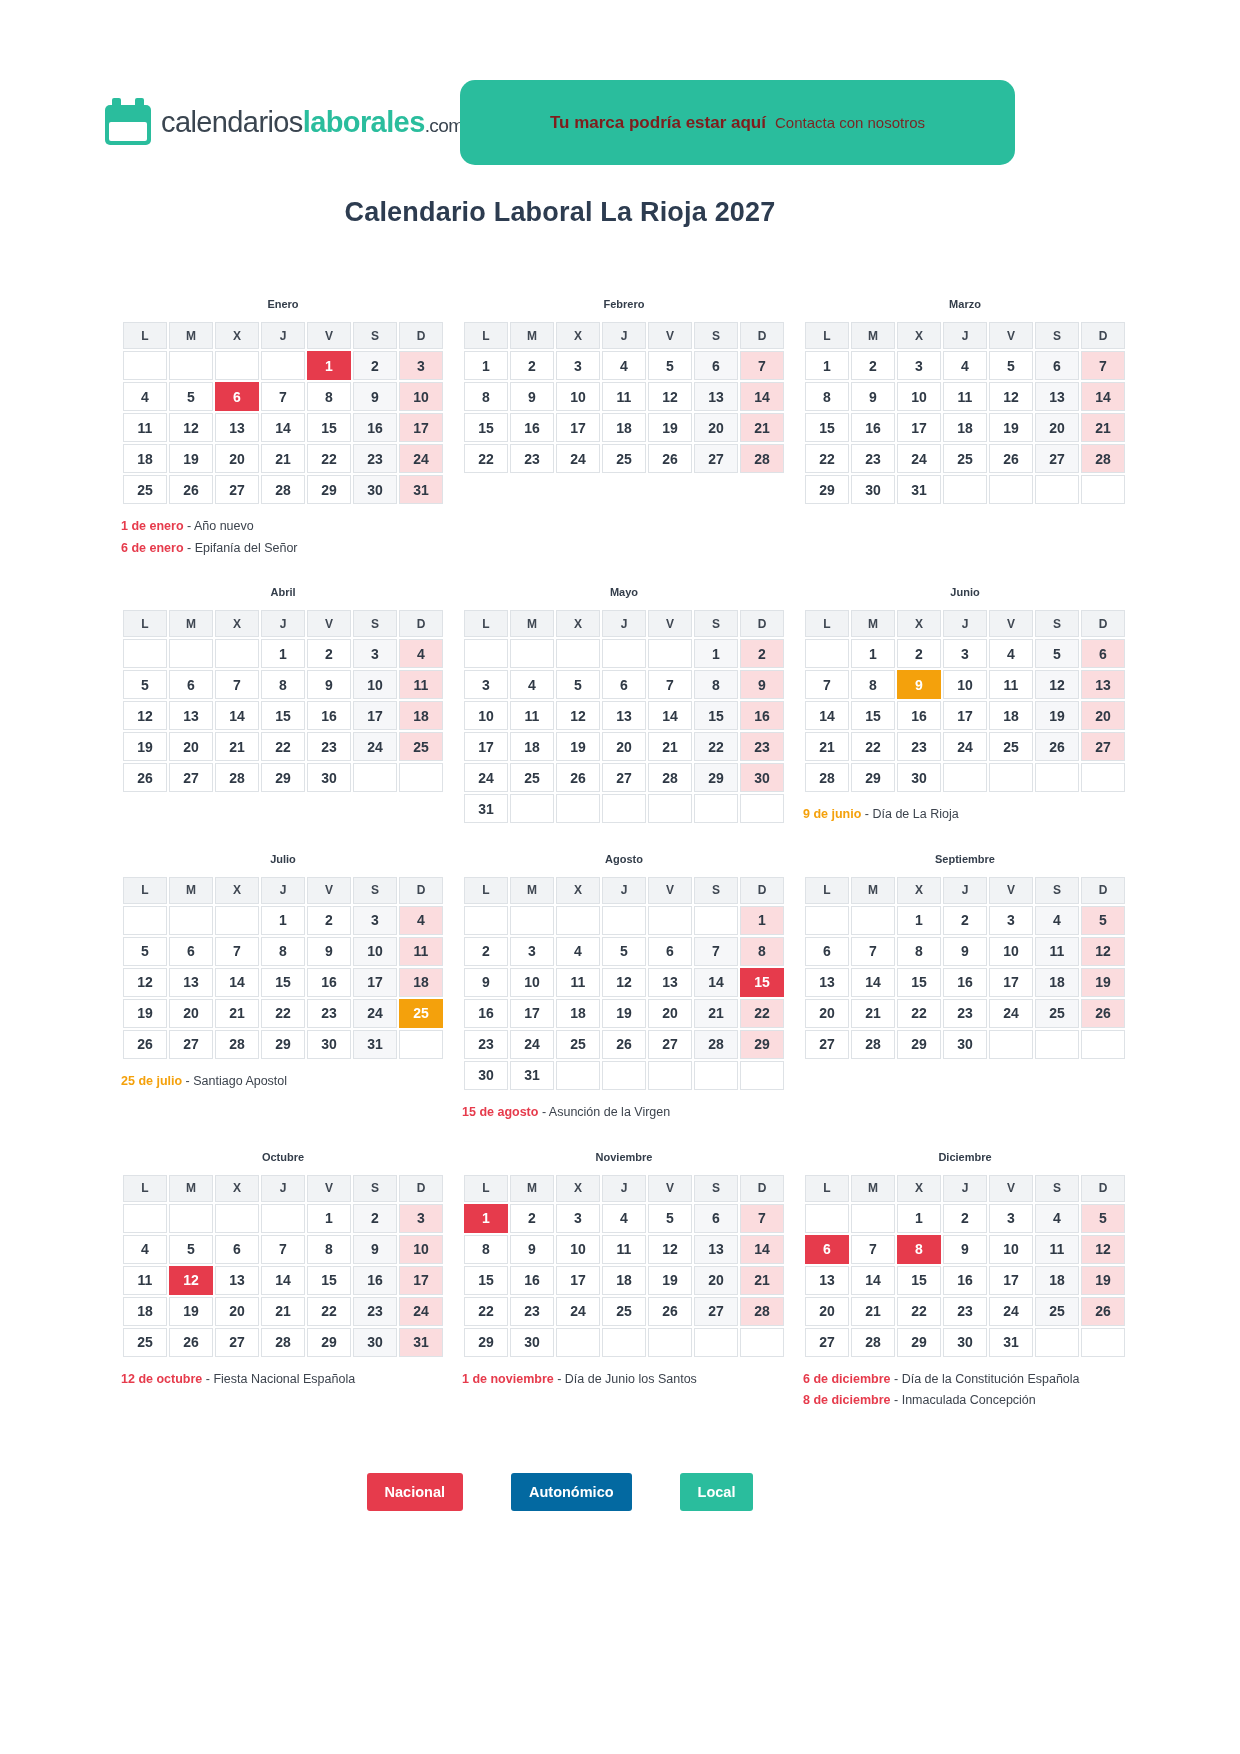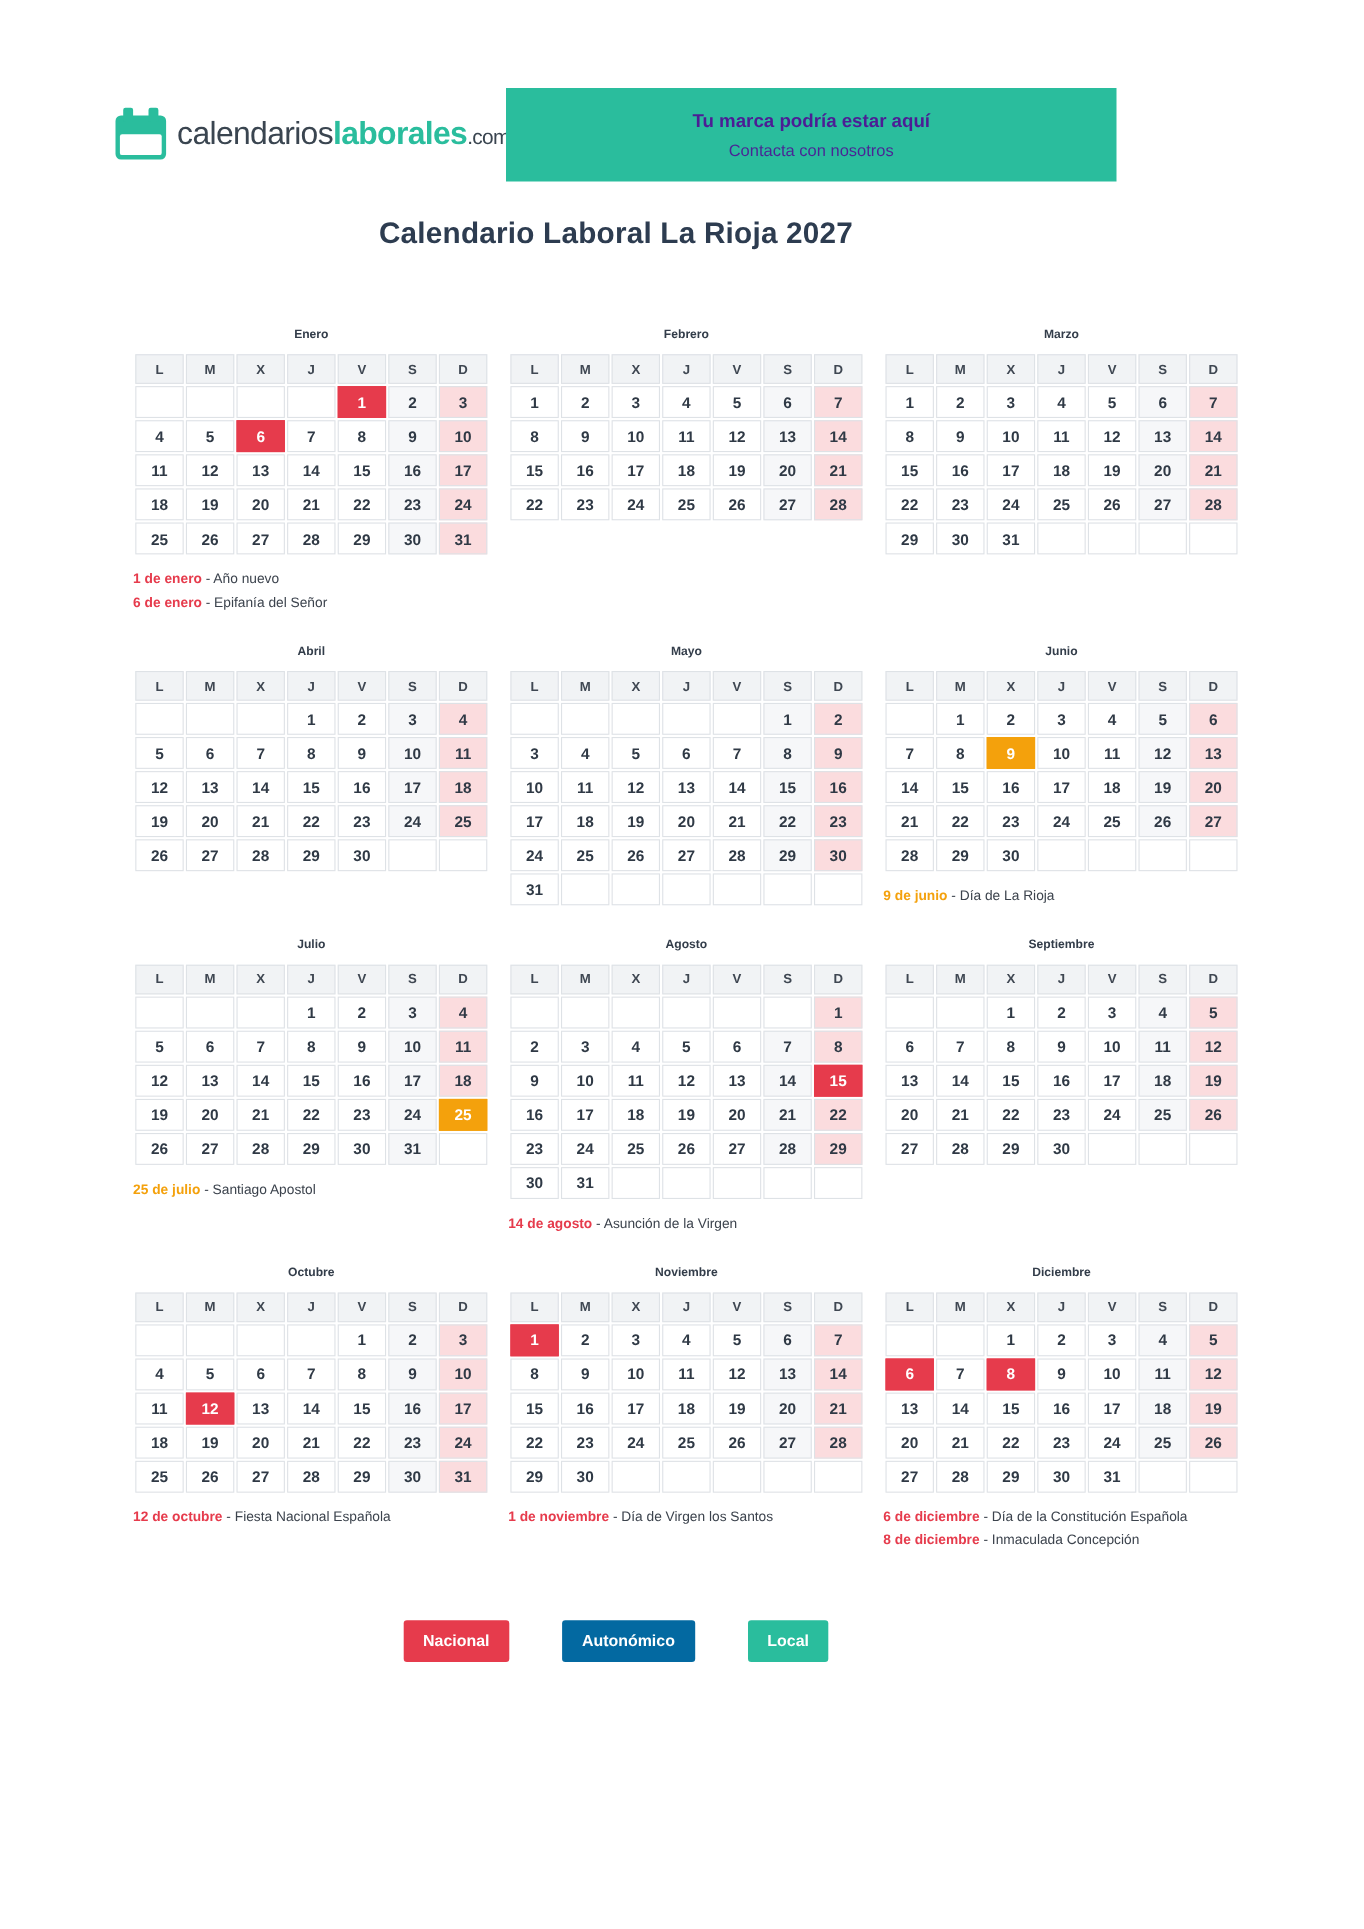"Tu marca podría estar aquí" .banner { border-radius: none -> 15px; color: #4c1d95 -> #7f1d1d; flex-direction: column -> row }
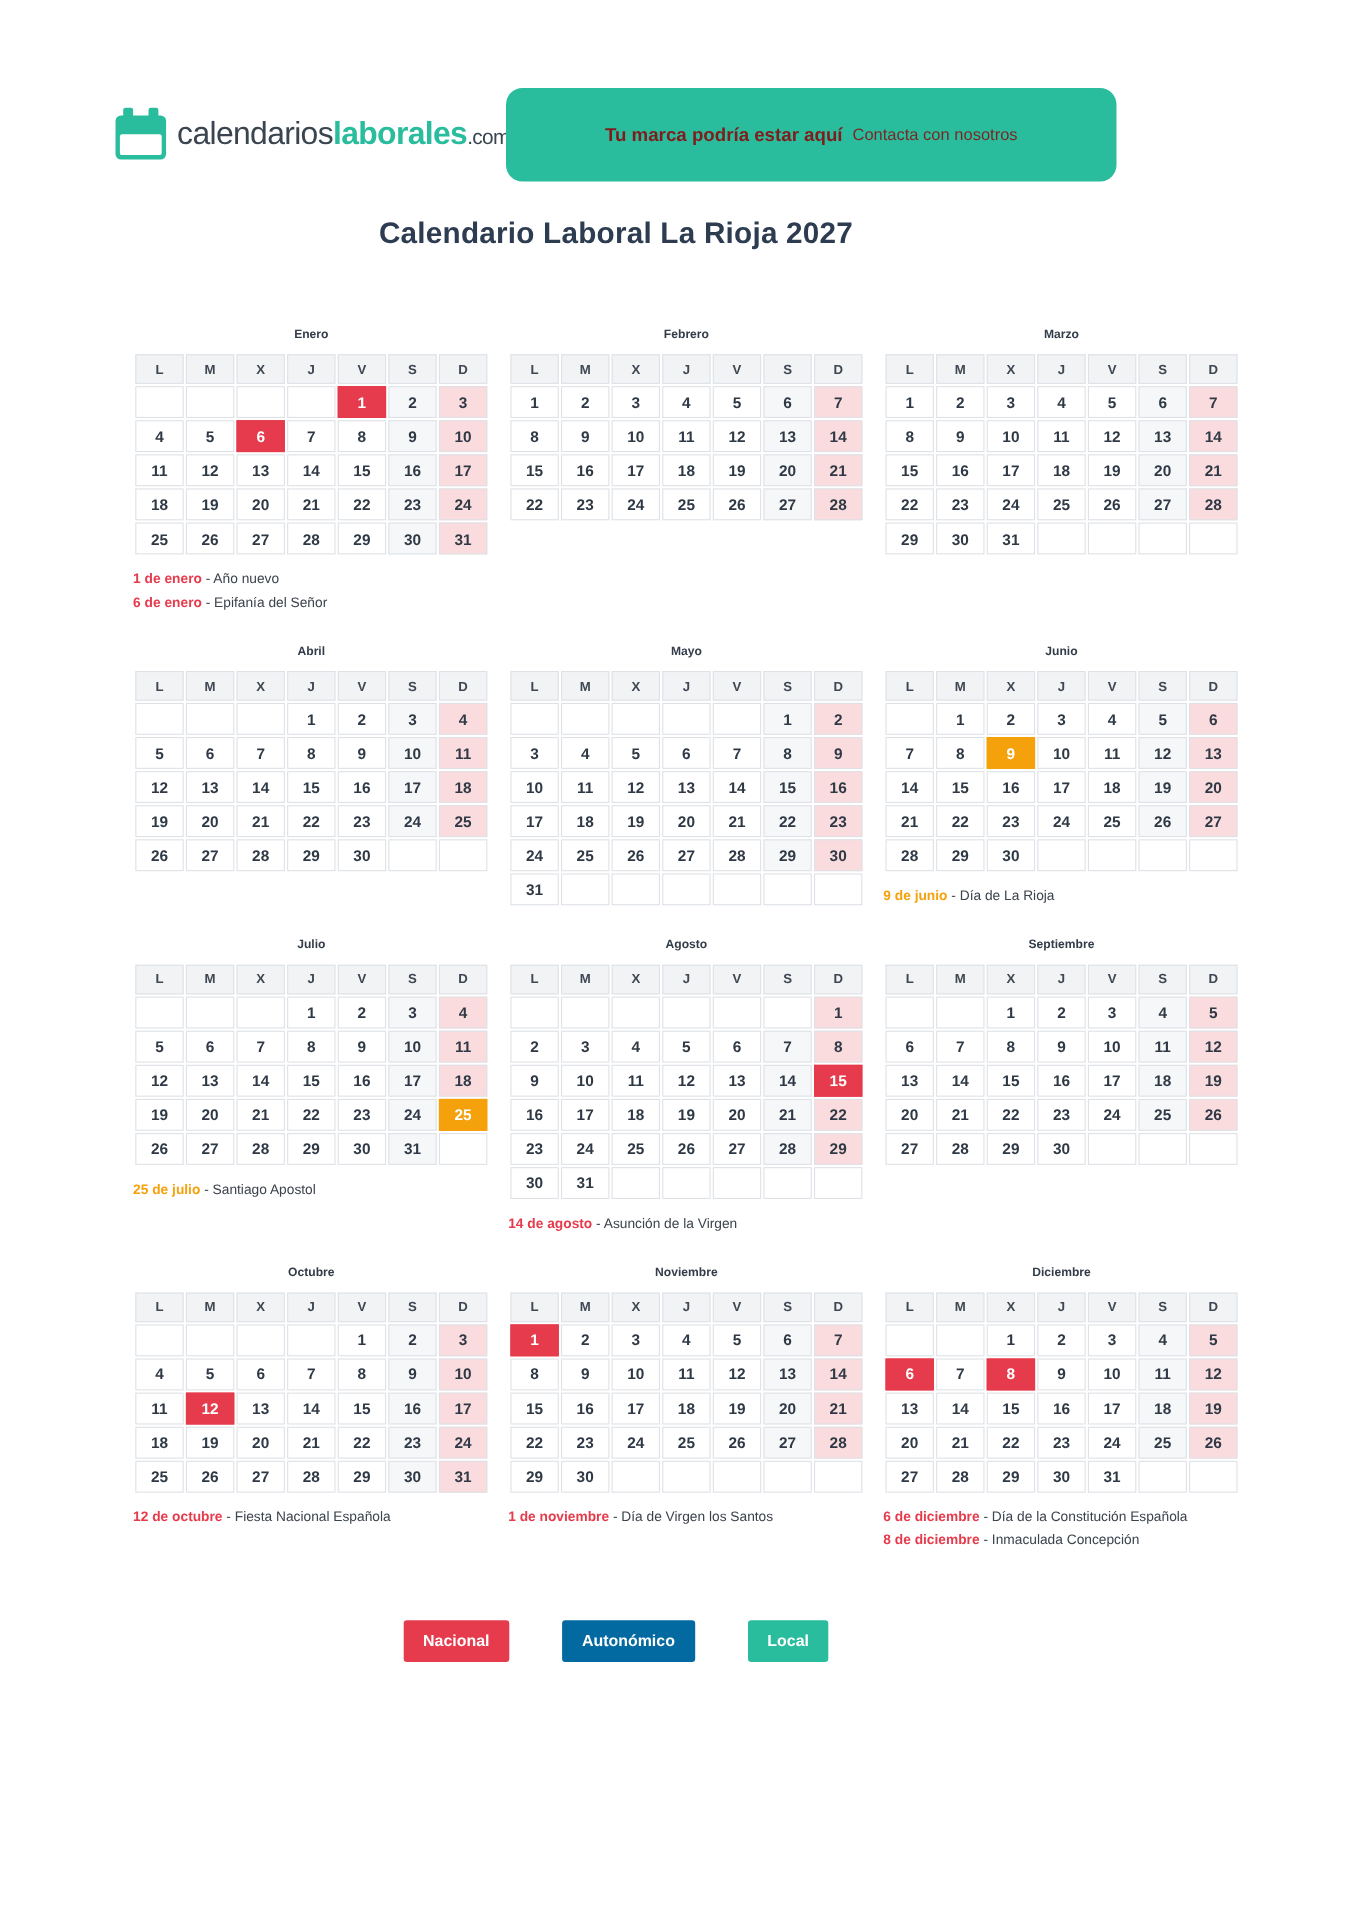"14 de agosto" span.note-date { text: 14 -> 15 }
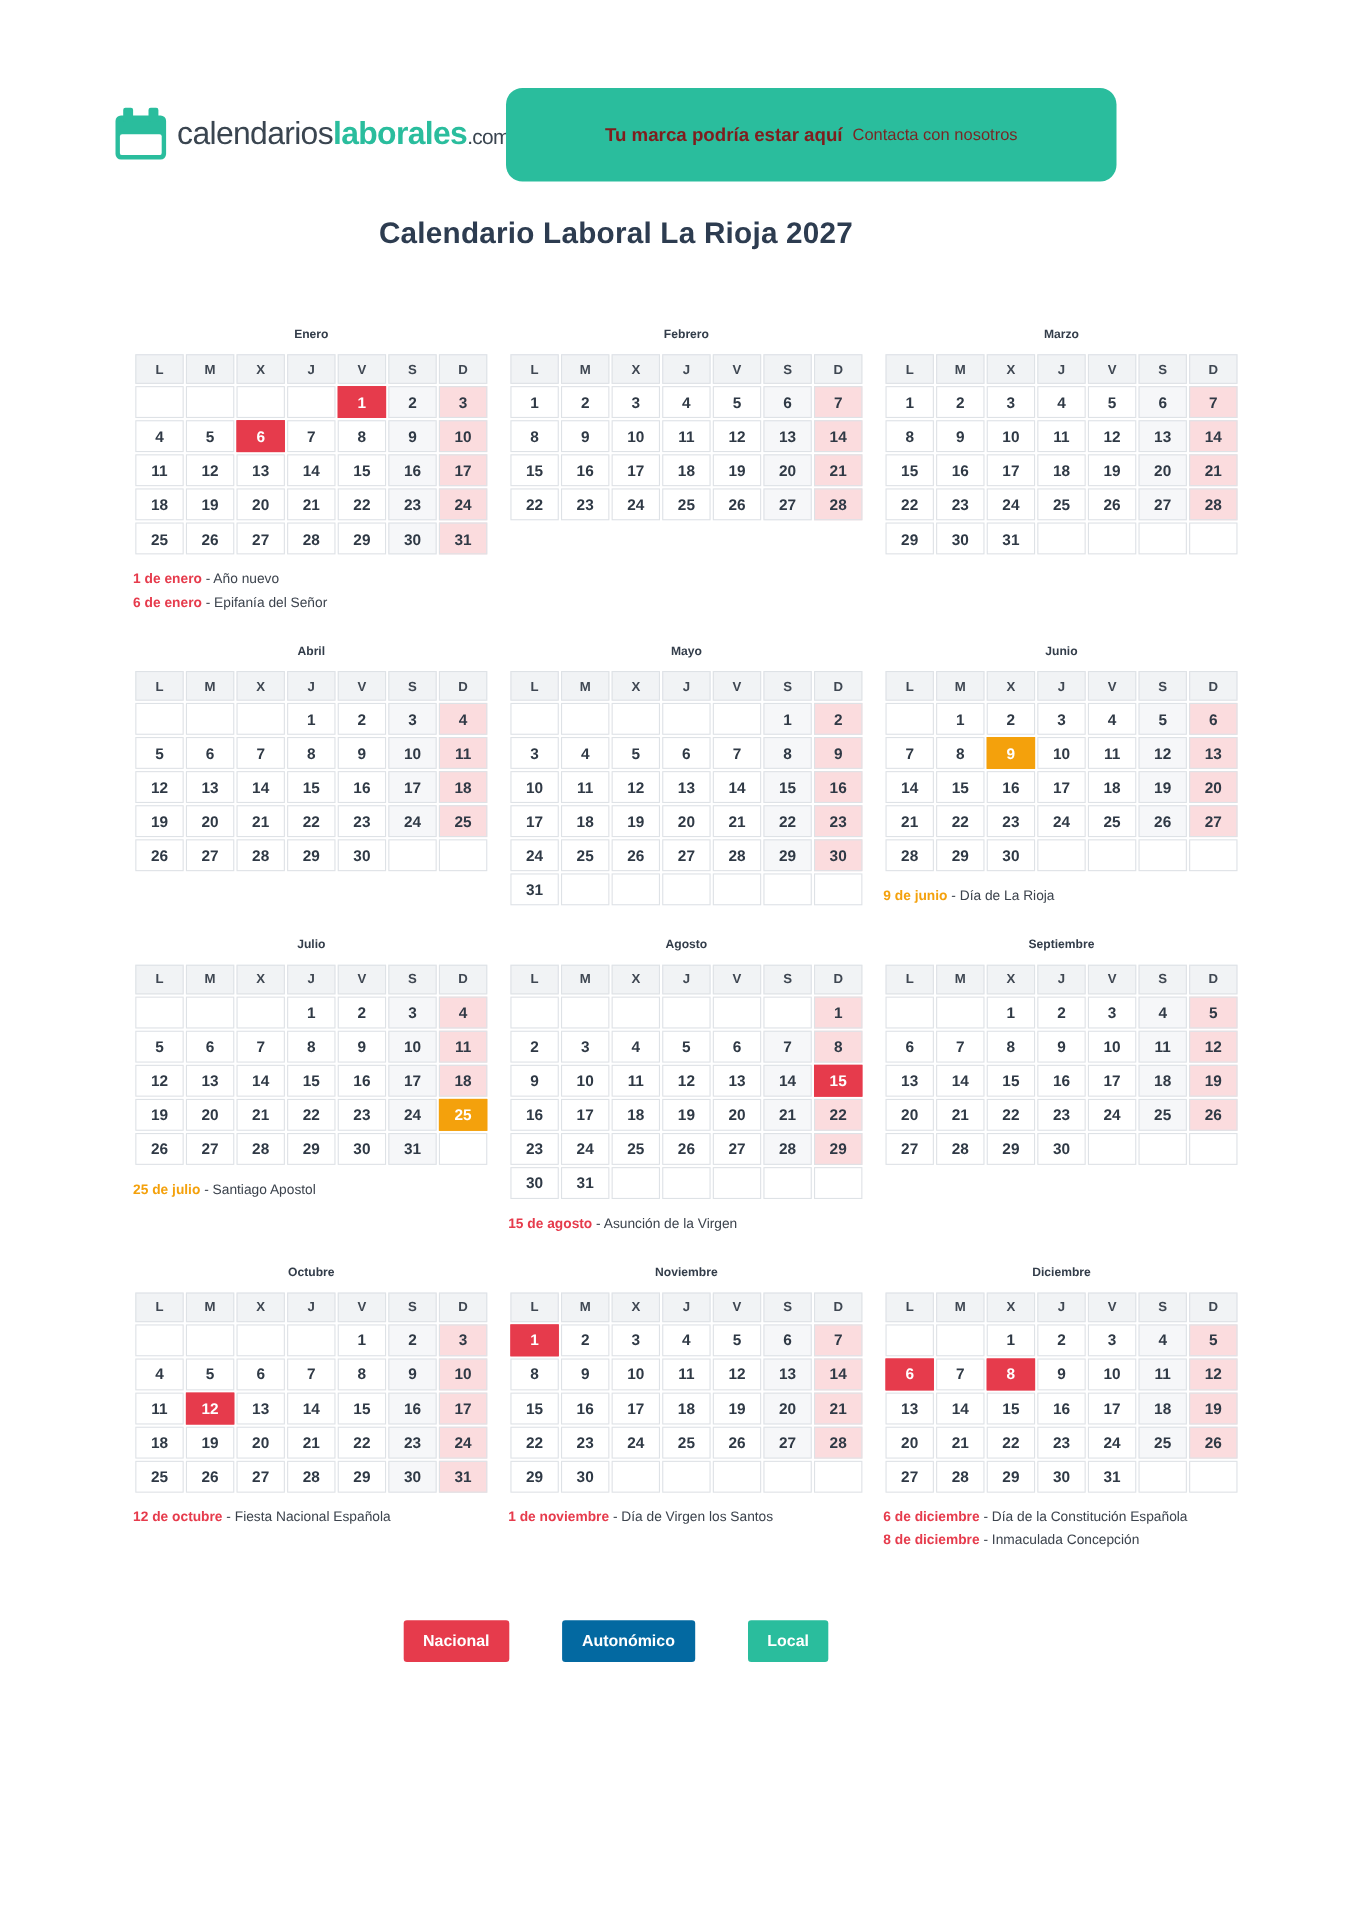"- Día de Virgen los" span.note-text { text: Virgen -> Junio }
